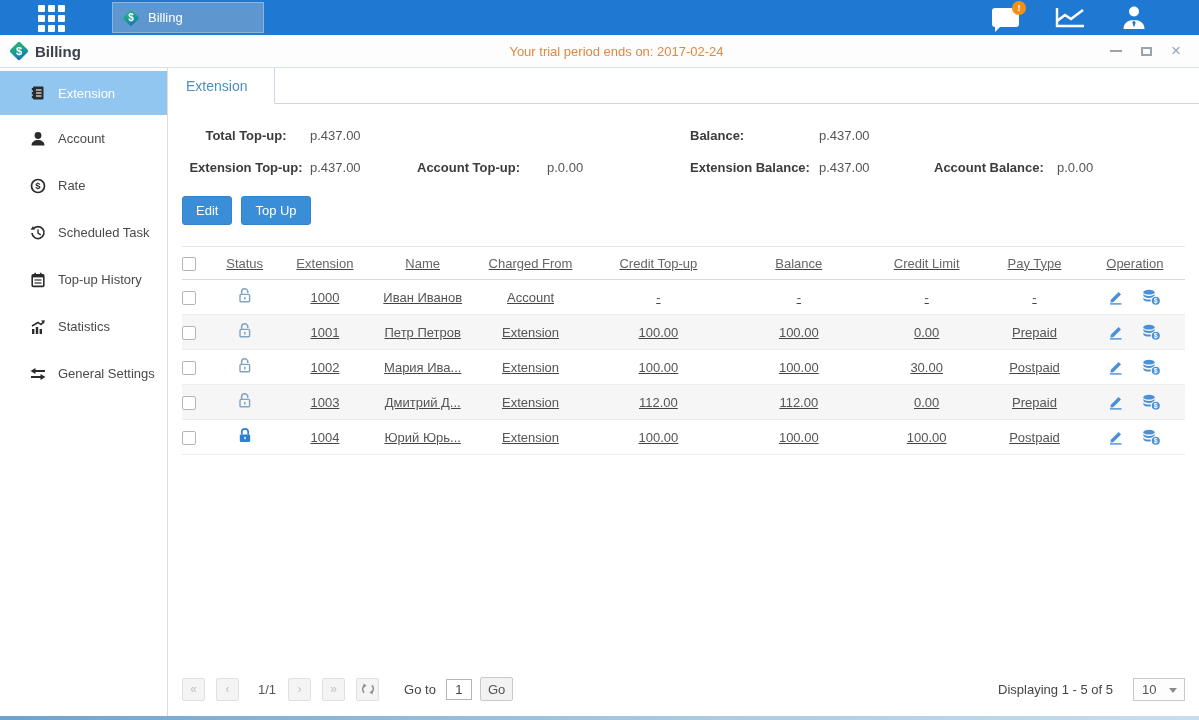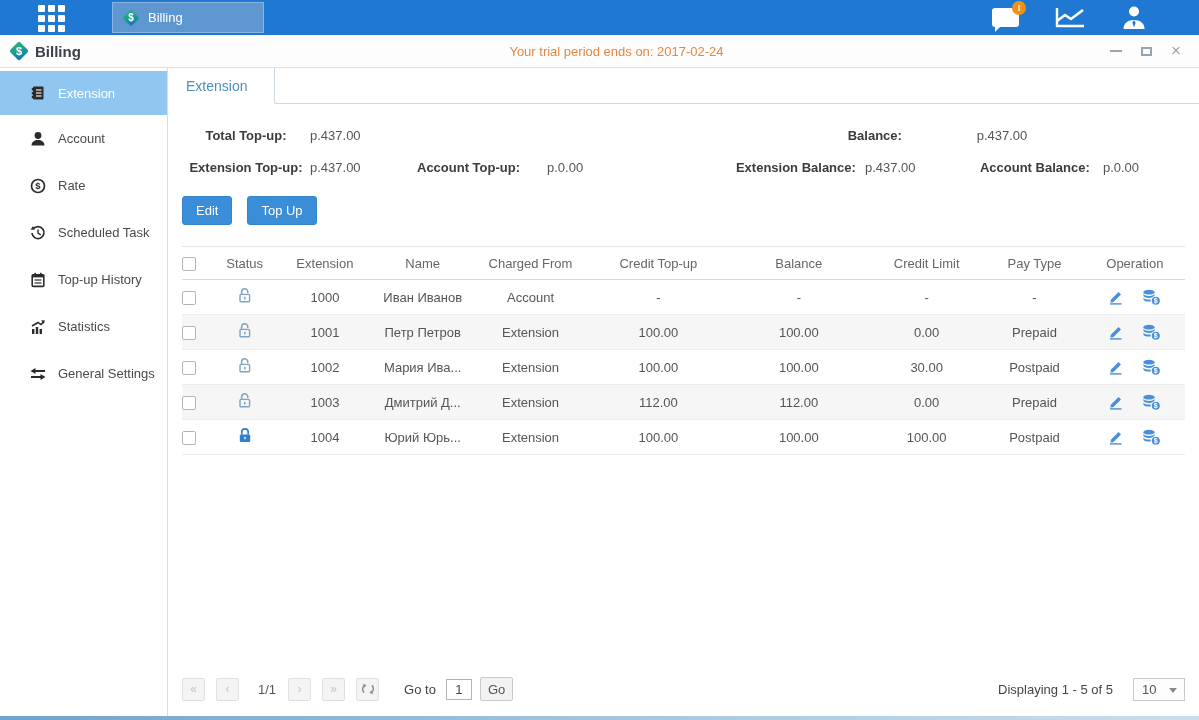"Balance:" .shalf-r { justify-content: center -> none }
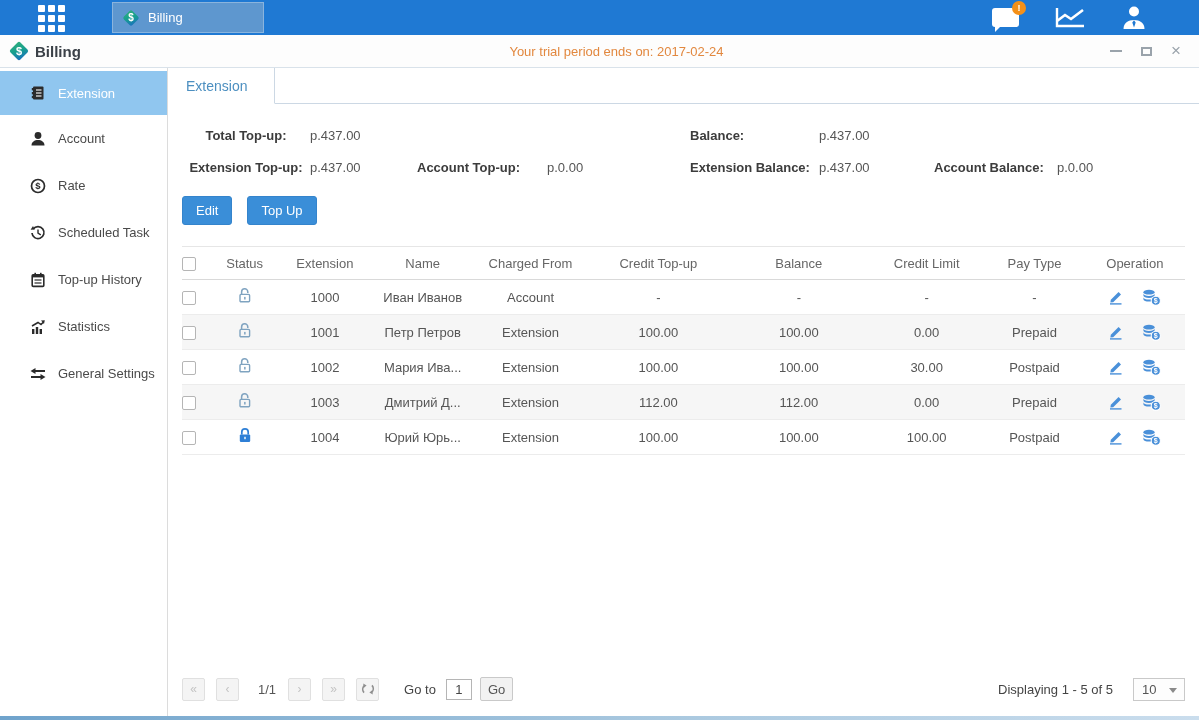"Edit" .actions { gap: 15px -> 9px }
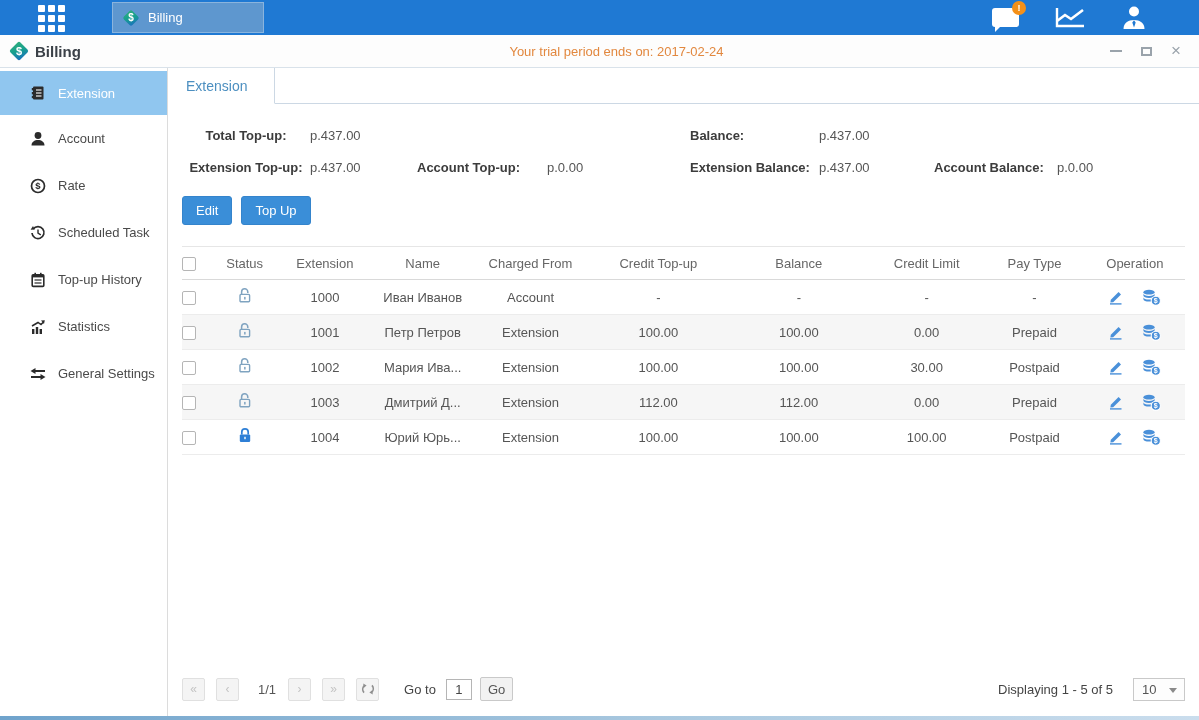"Status" table { text-decoration: none -> underline }
